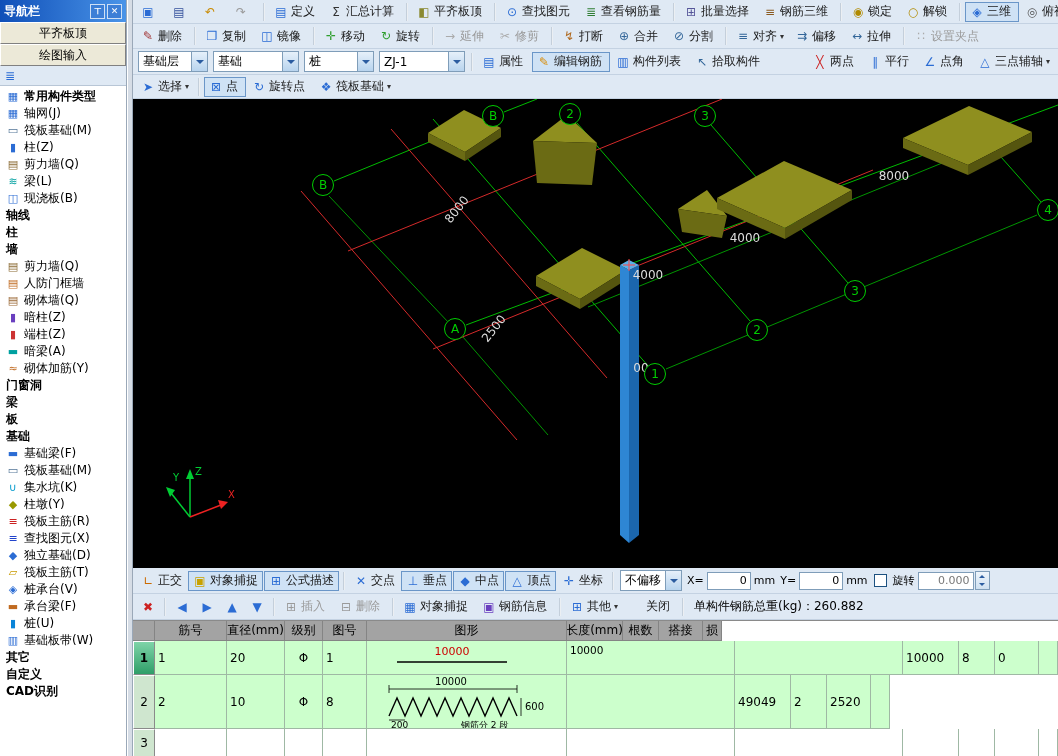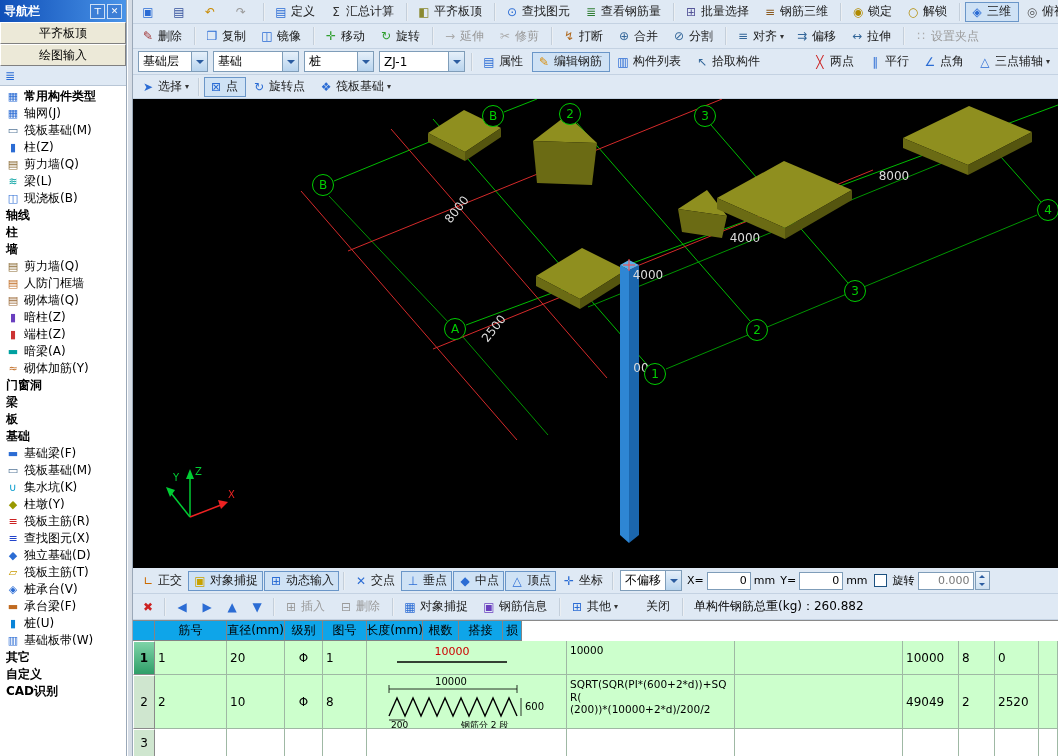"动态输入" span.lbl { text: 动态输入 -> 公式描述 }
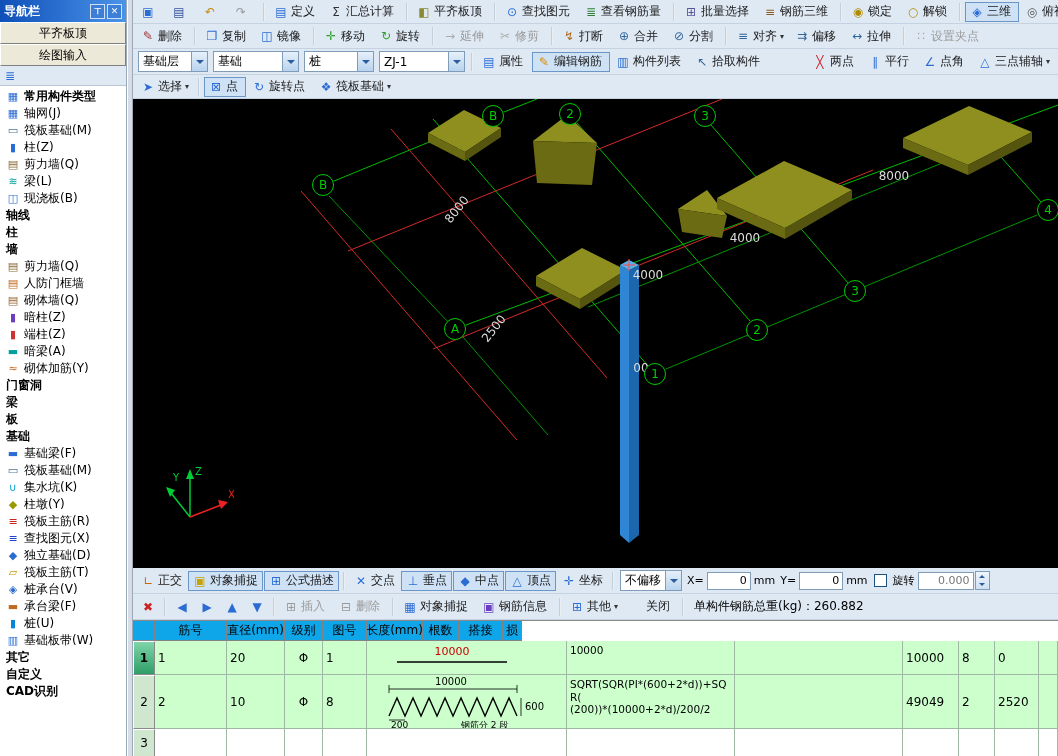"筋号" .th { background: #0ea5e9 -> #a3a3a3 }
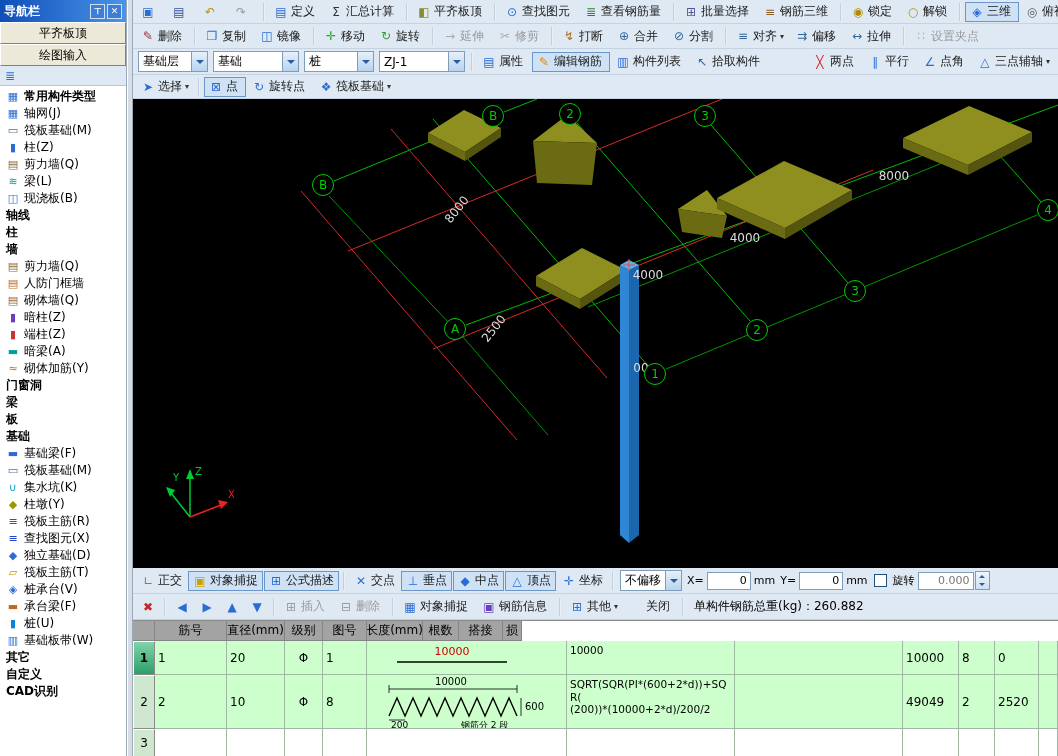"图形" div.tc { html: none -> <div>图形</div> }
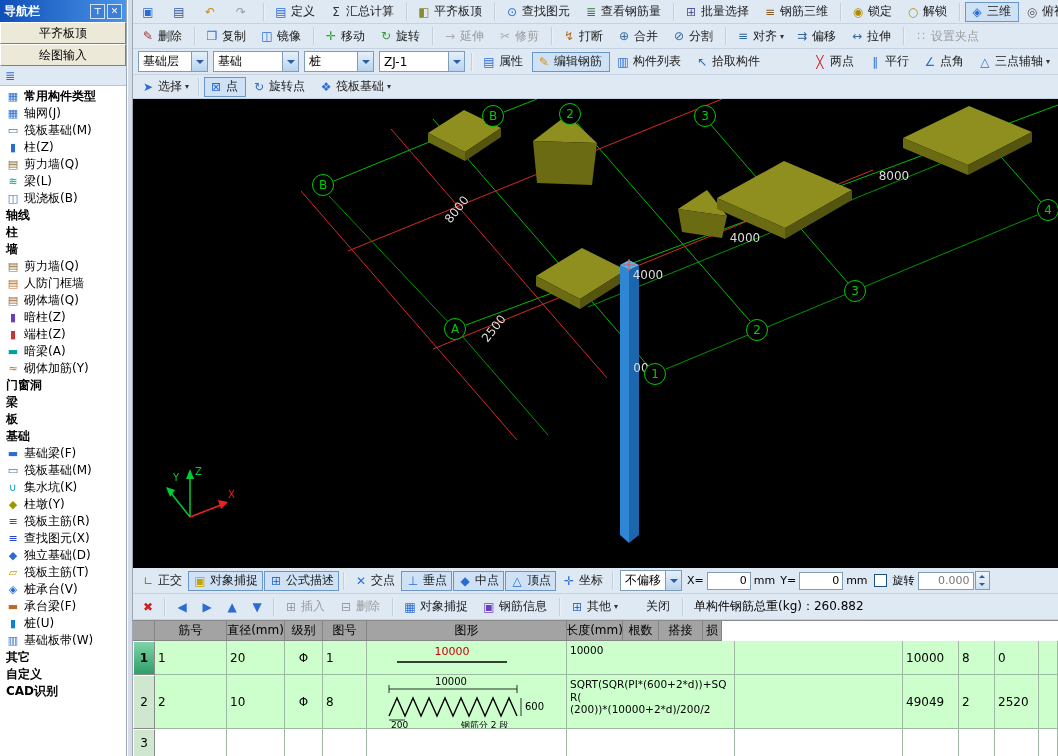"SQRT(SQR(PI*(600+2*d))+SQR(" div.tc { html: <div>SQRT(SQR(PI*(600+2*d))+SQR( (200))*(10000+2*d)/200/2</div> -> none }
